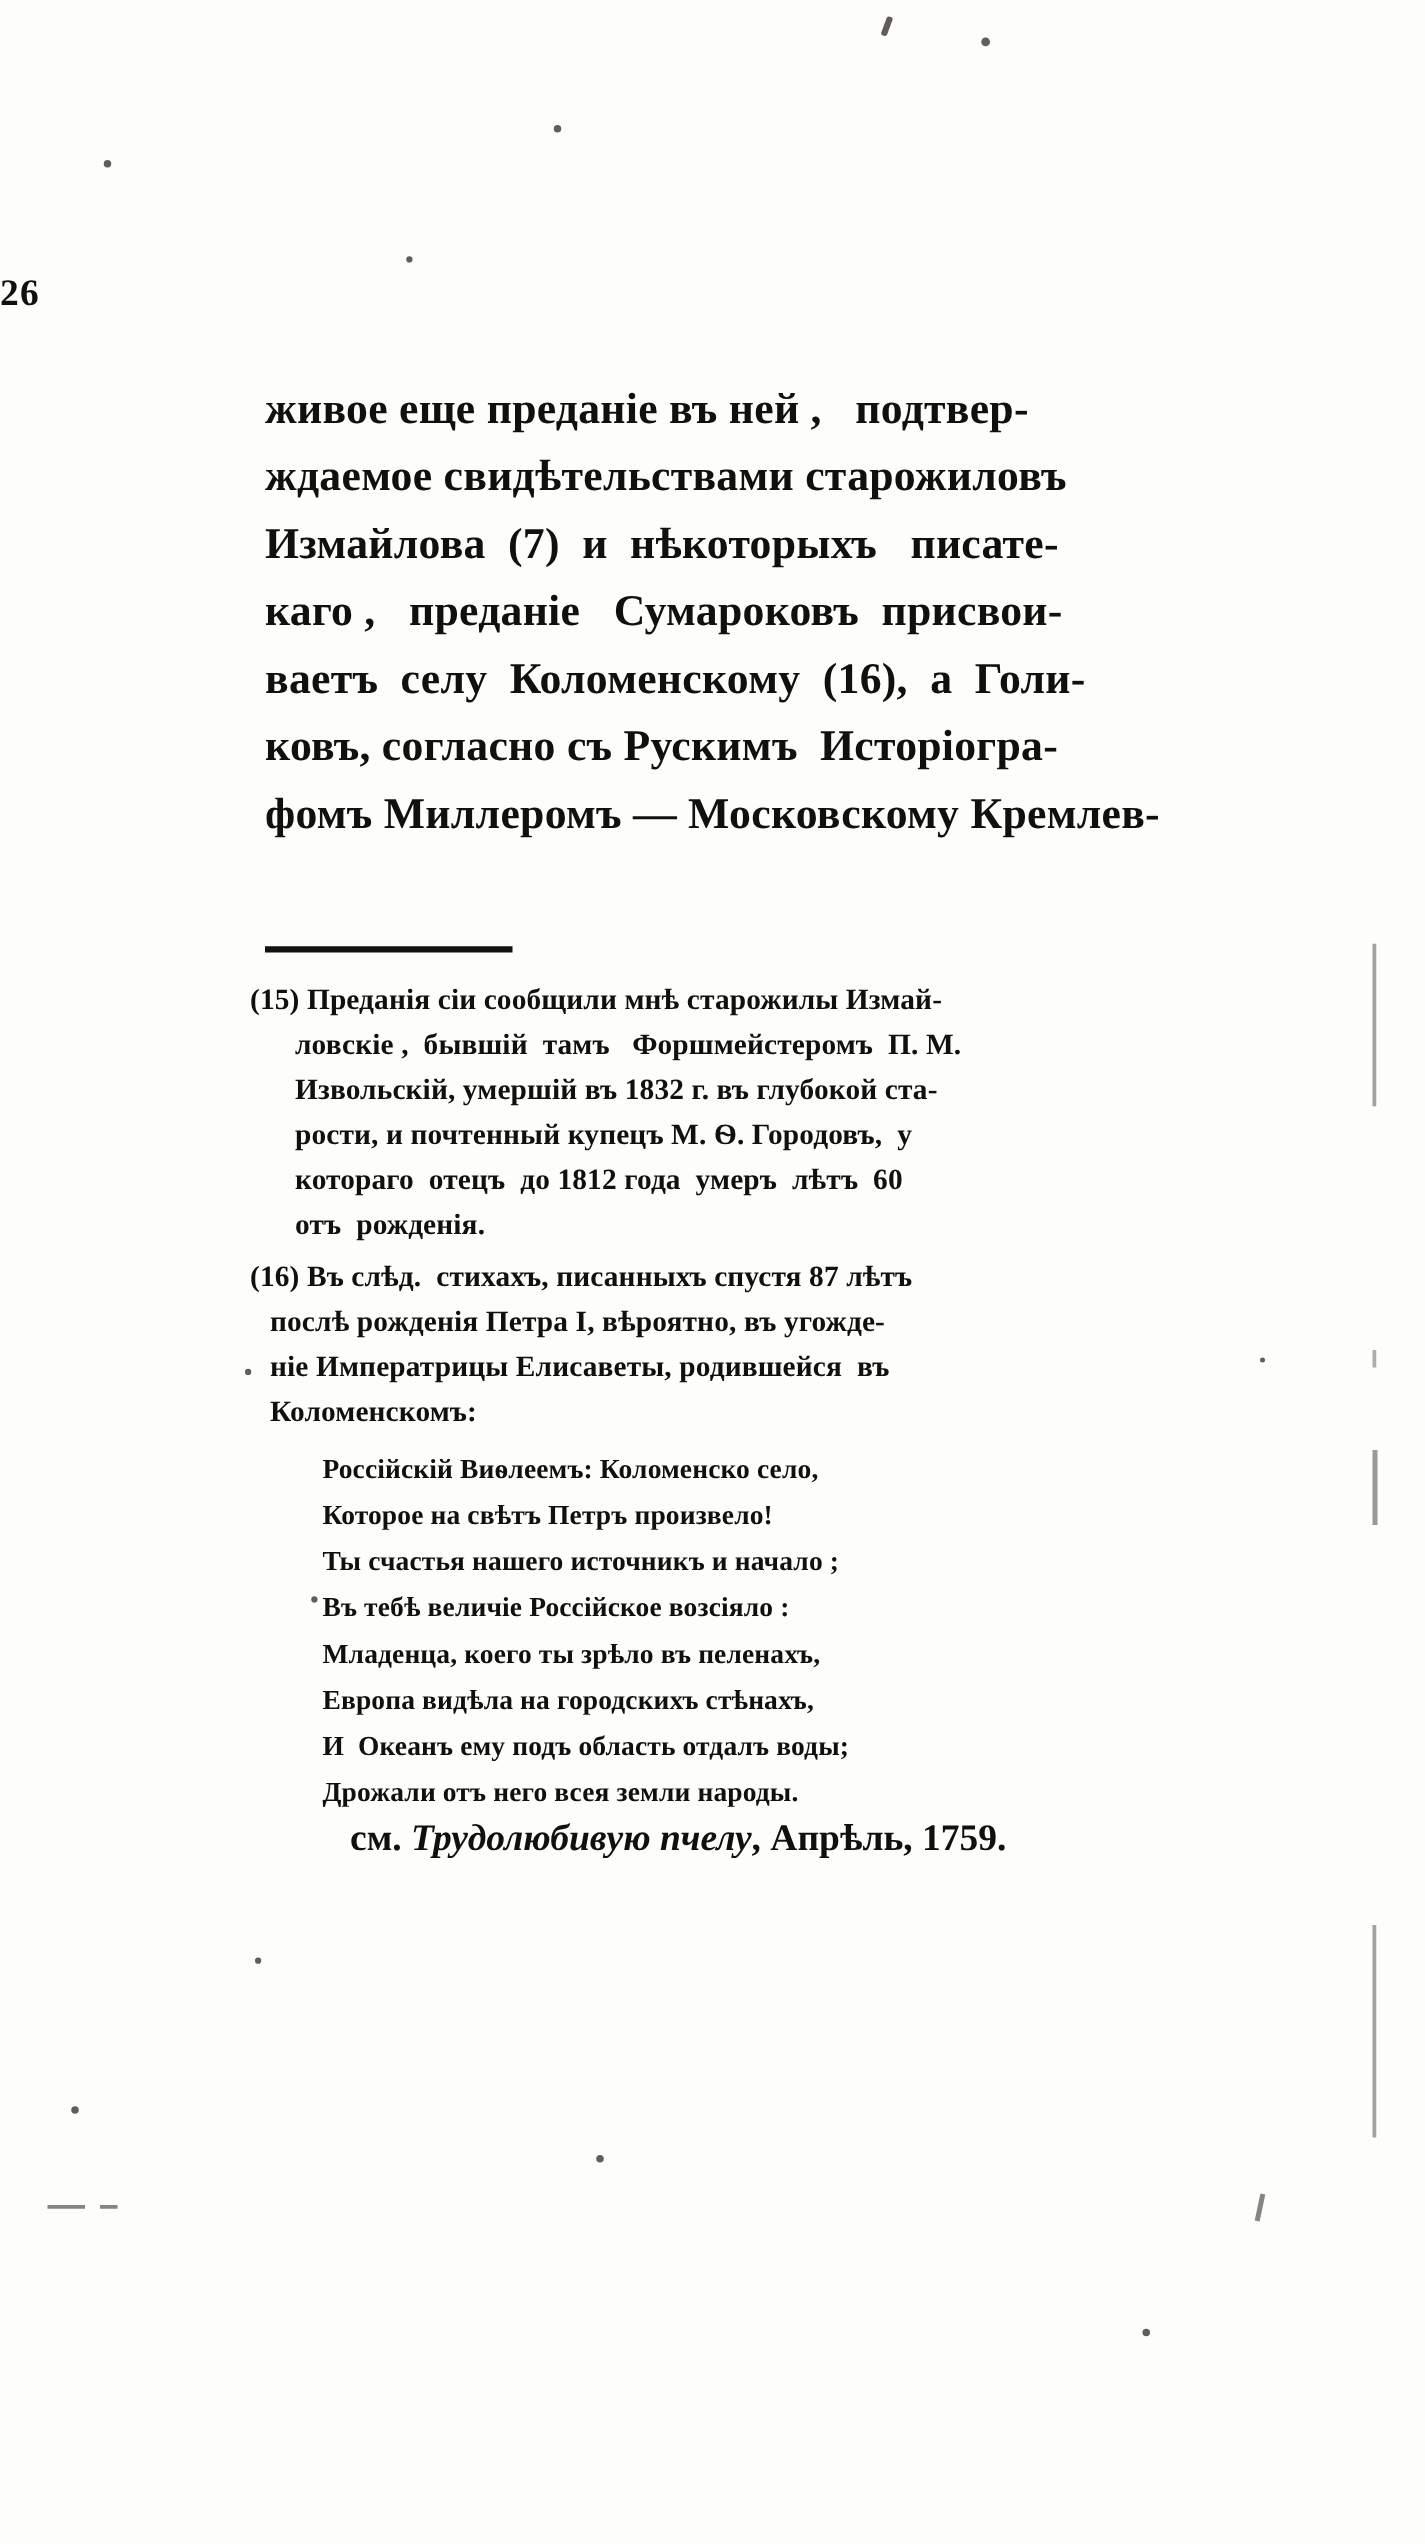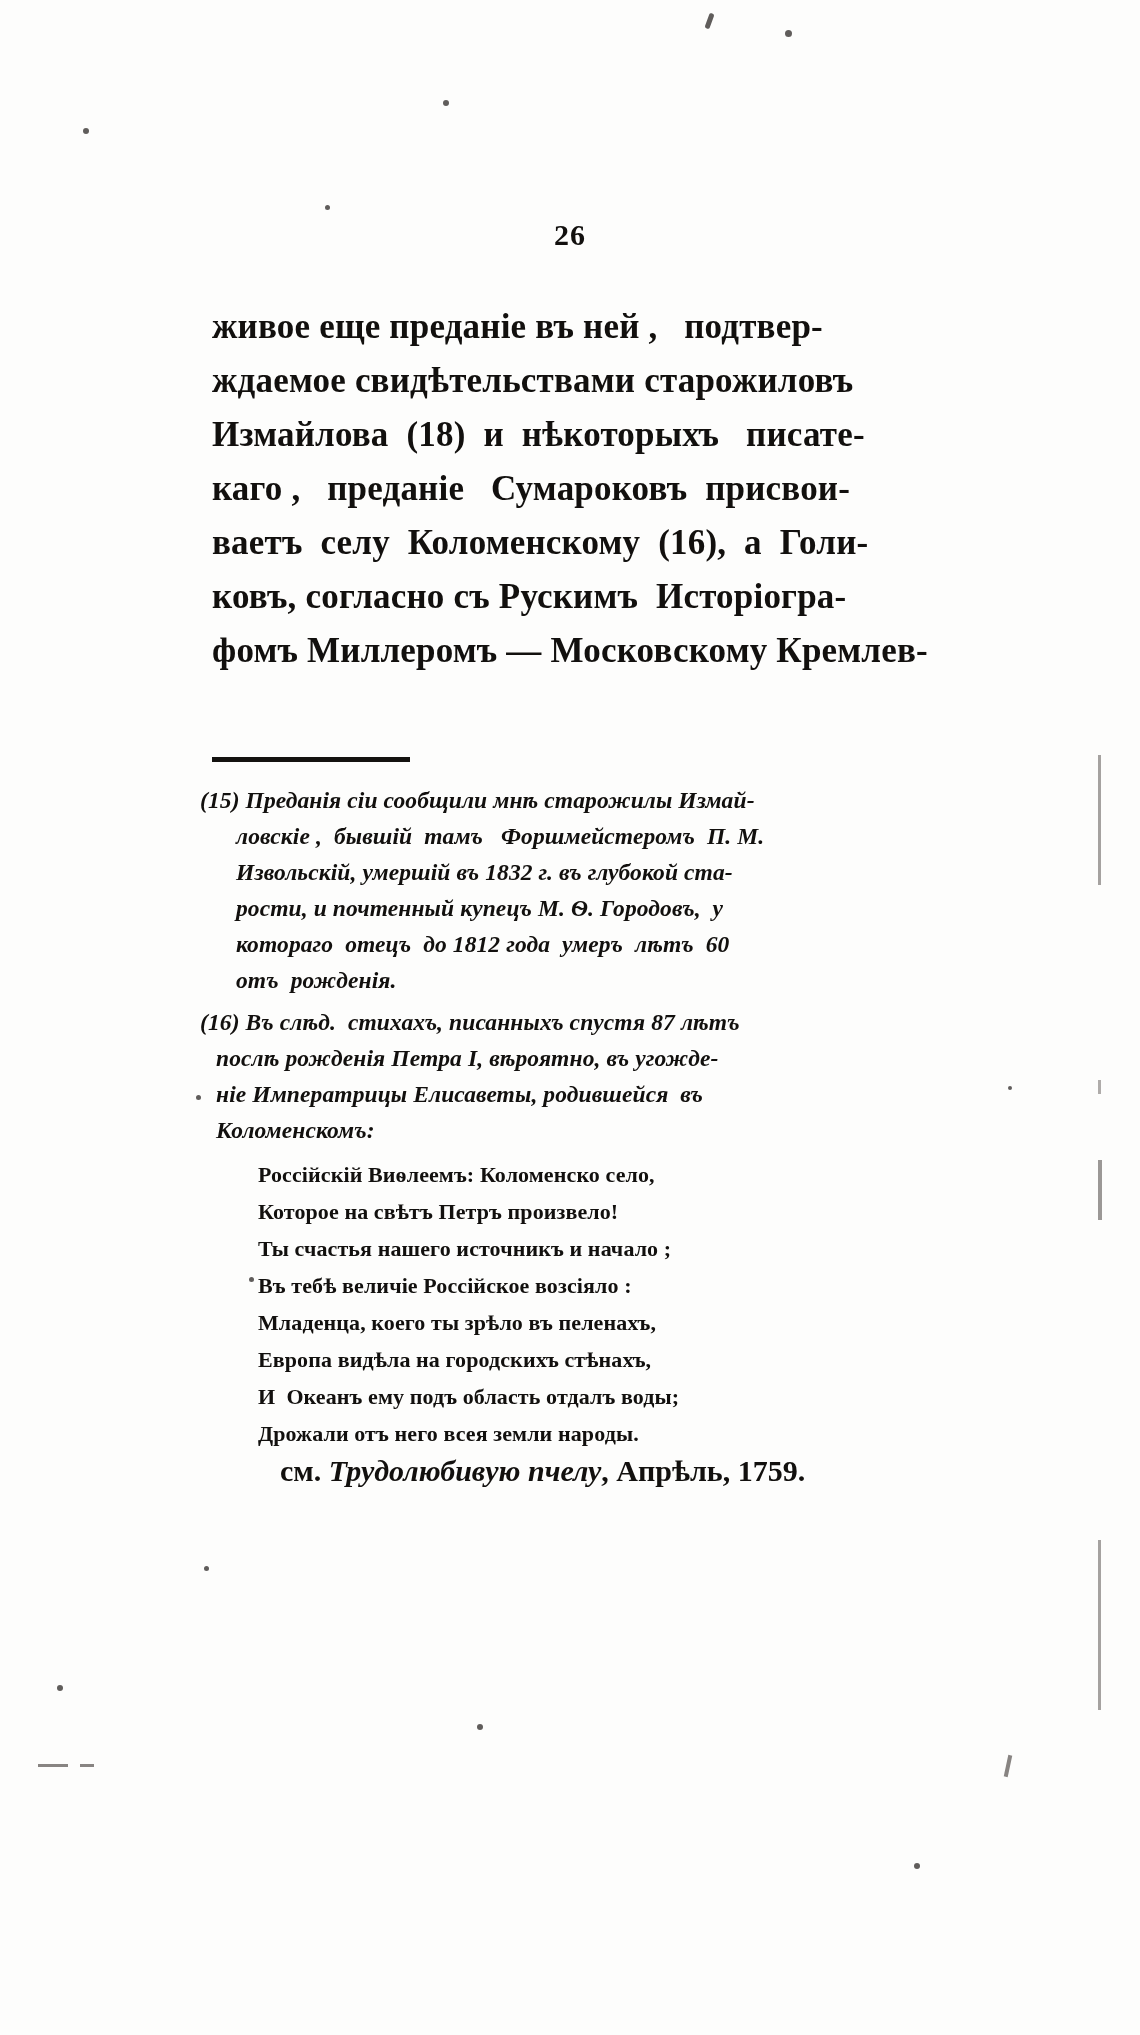"26" .page-number { text-align: center -> left }
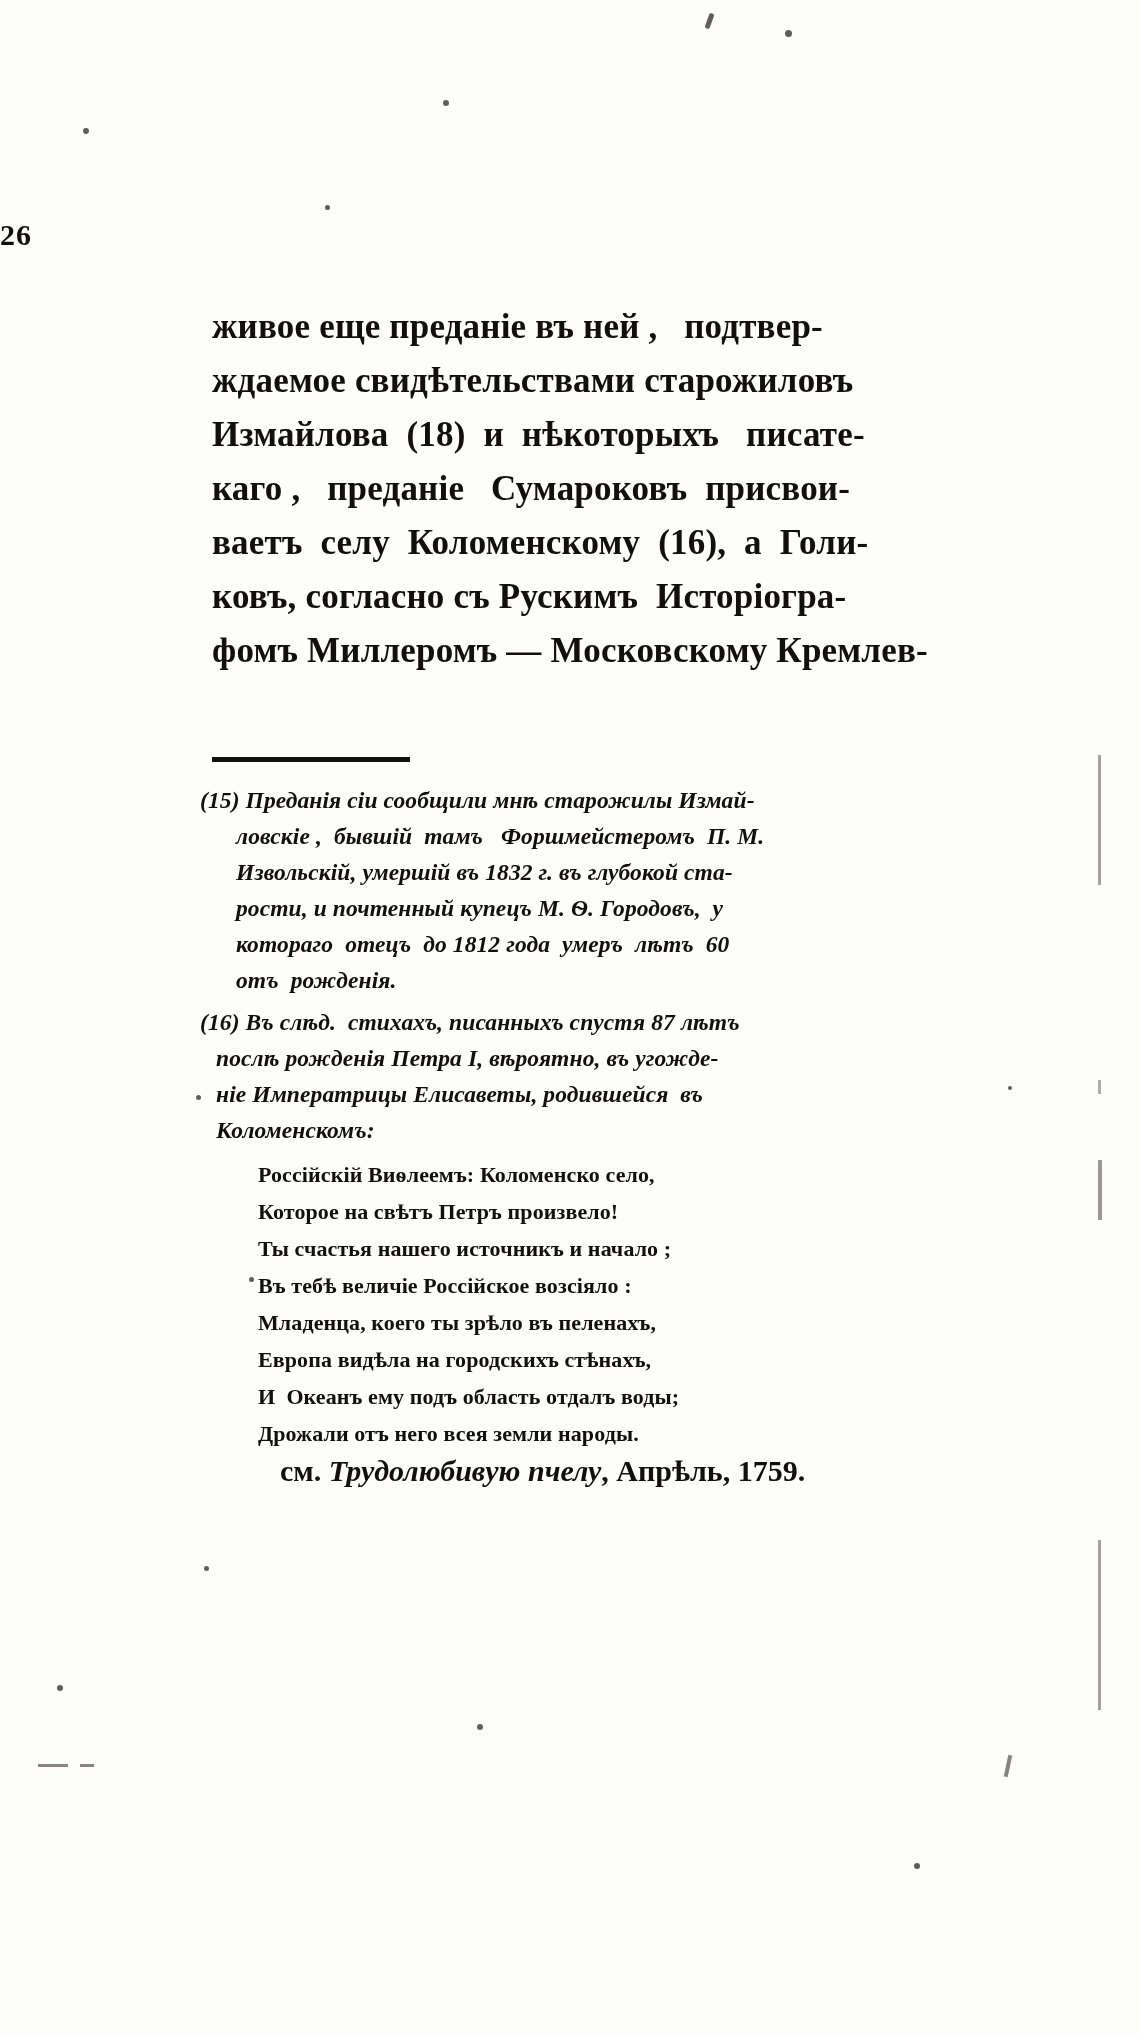"Измайлова (18) и нѣкоторыхъ писате-" div.body-line { text: 18 -> 7 }
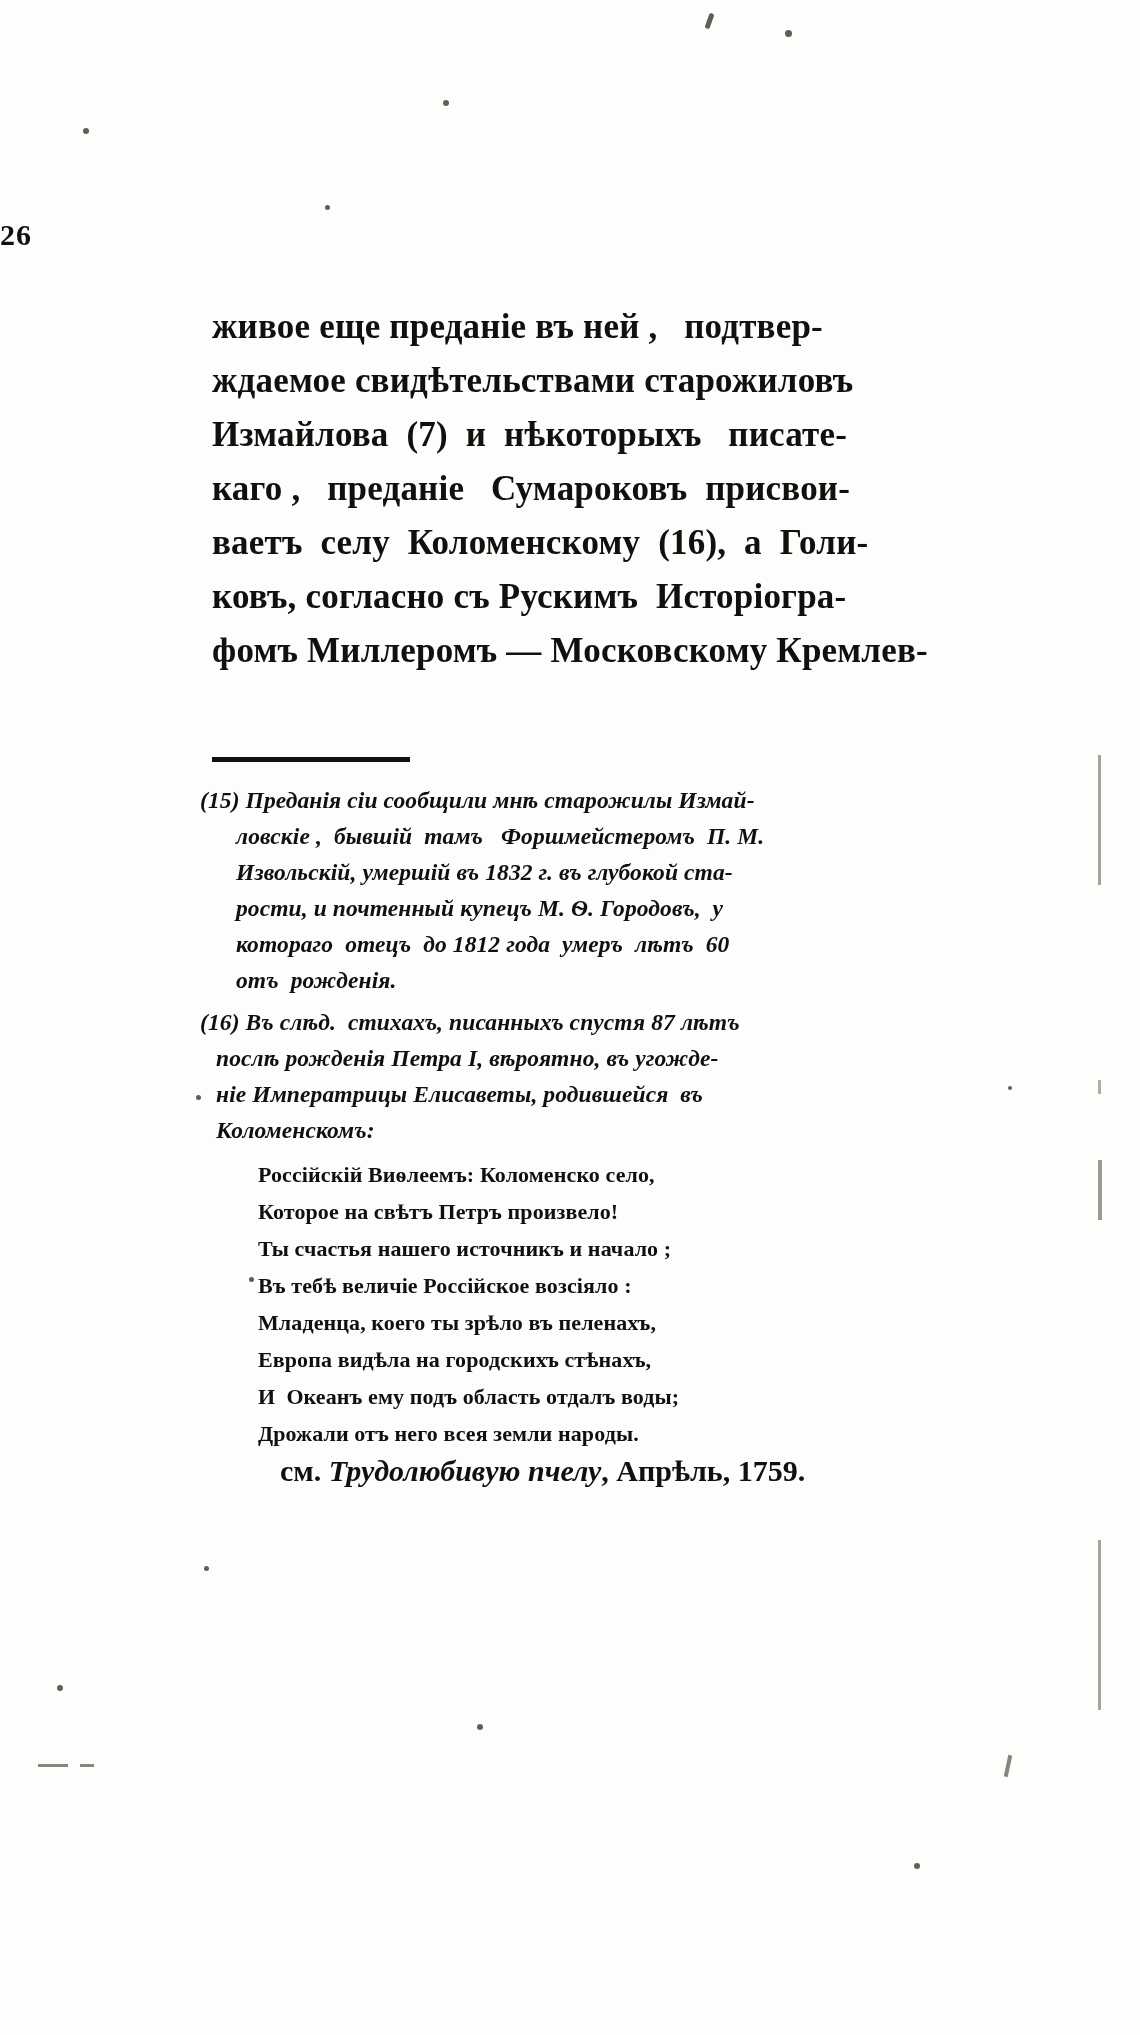"(15) Преданія сіи сообщили мнѣ" .note-line { font-style: italic -> none }
